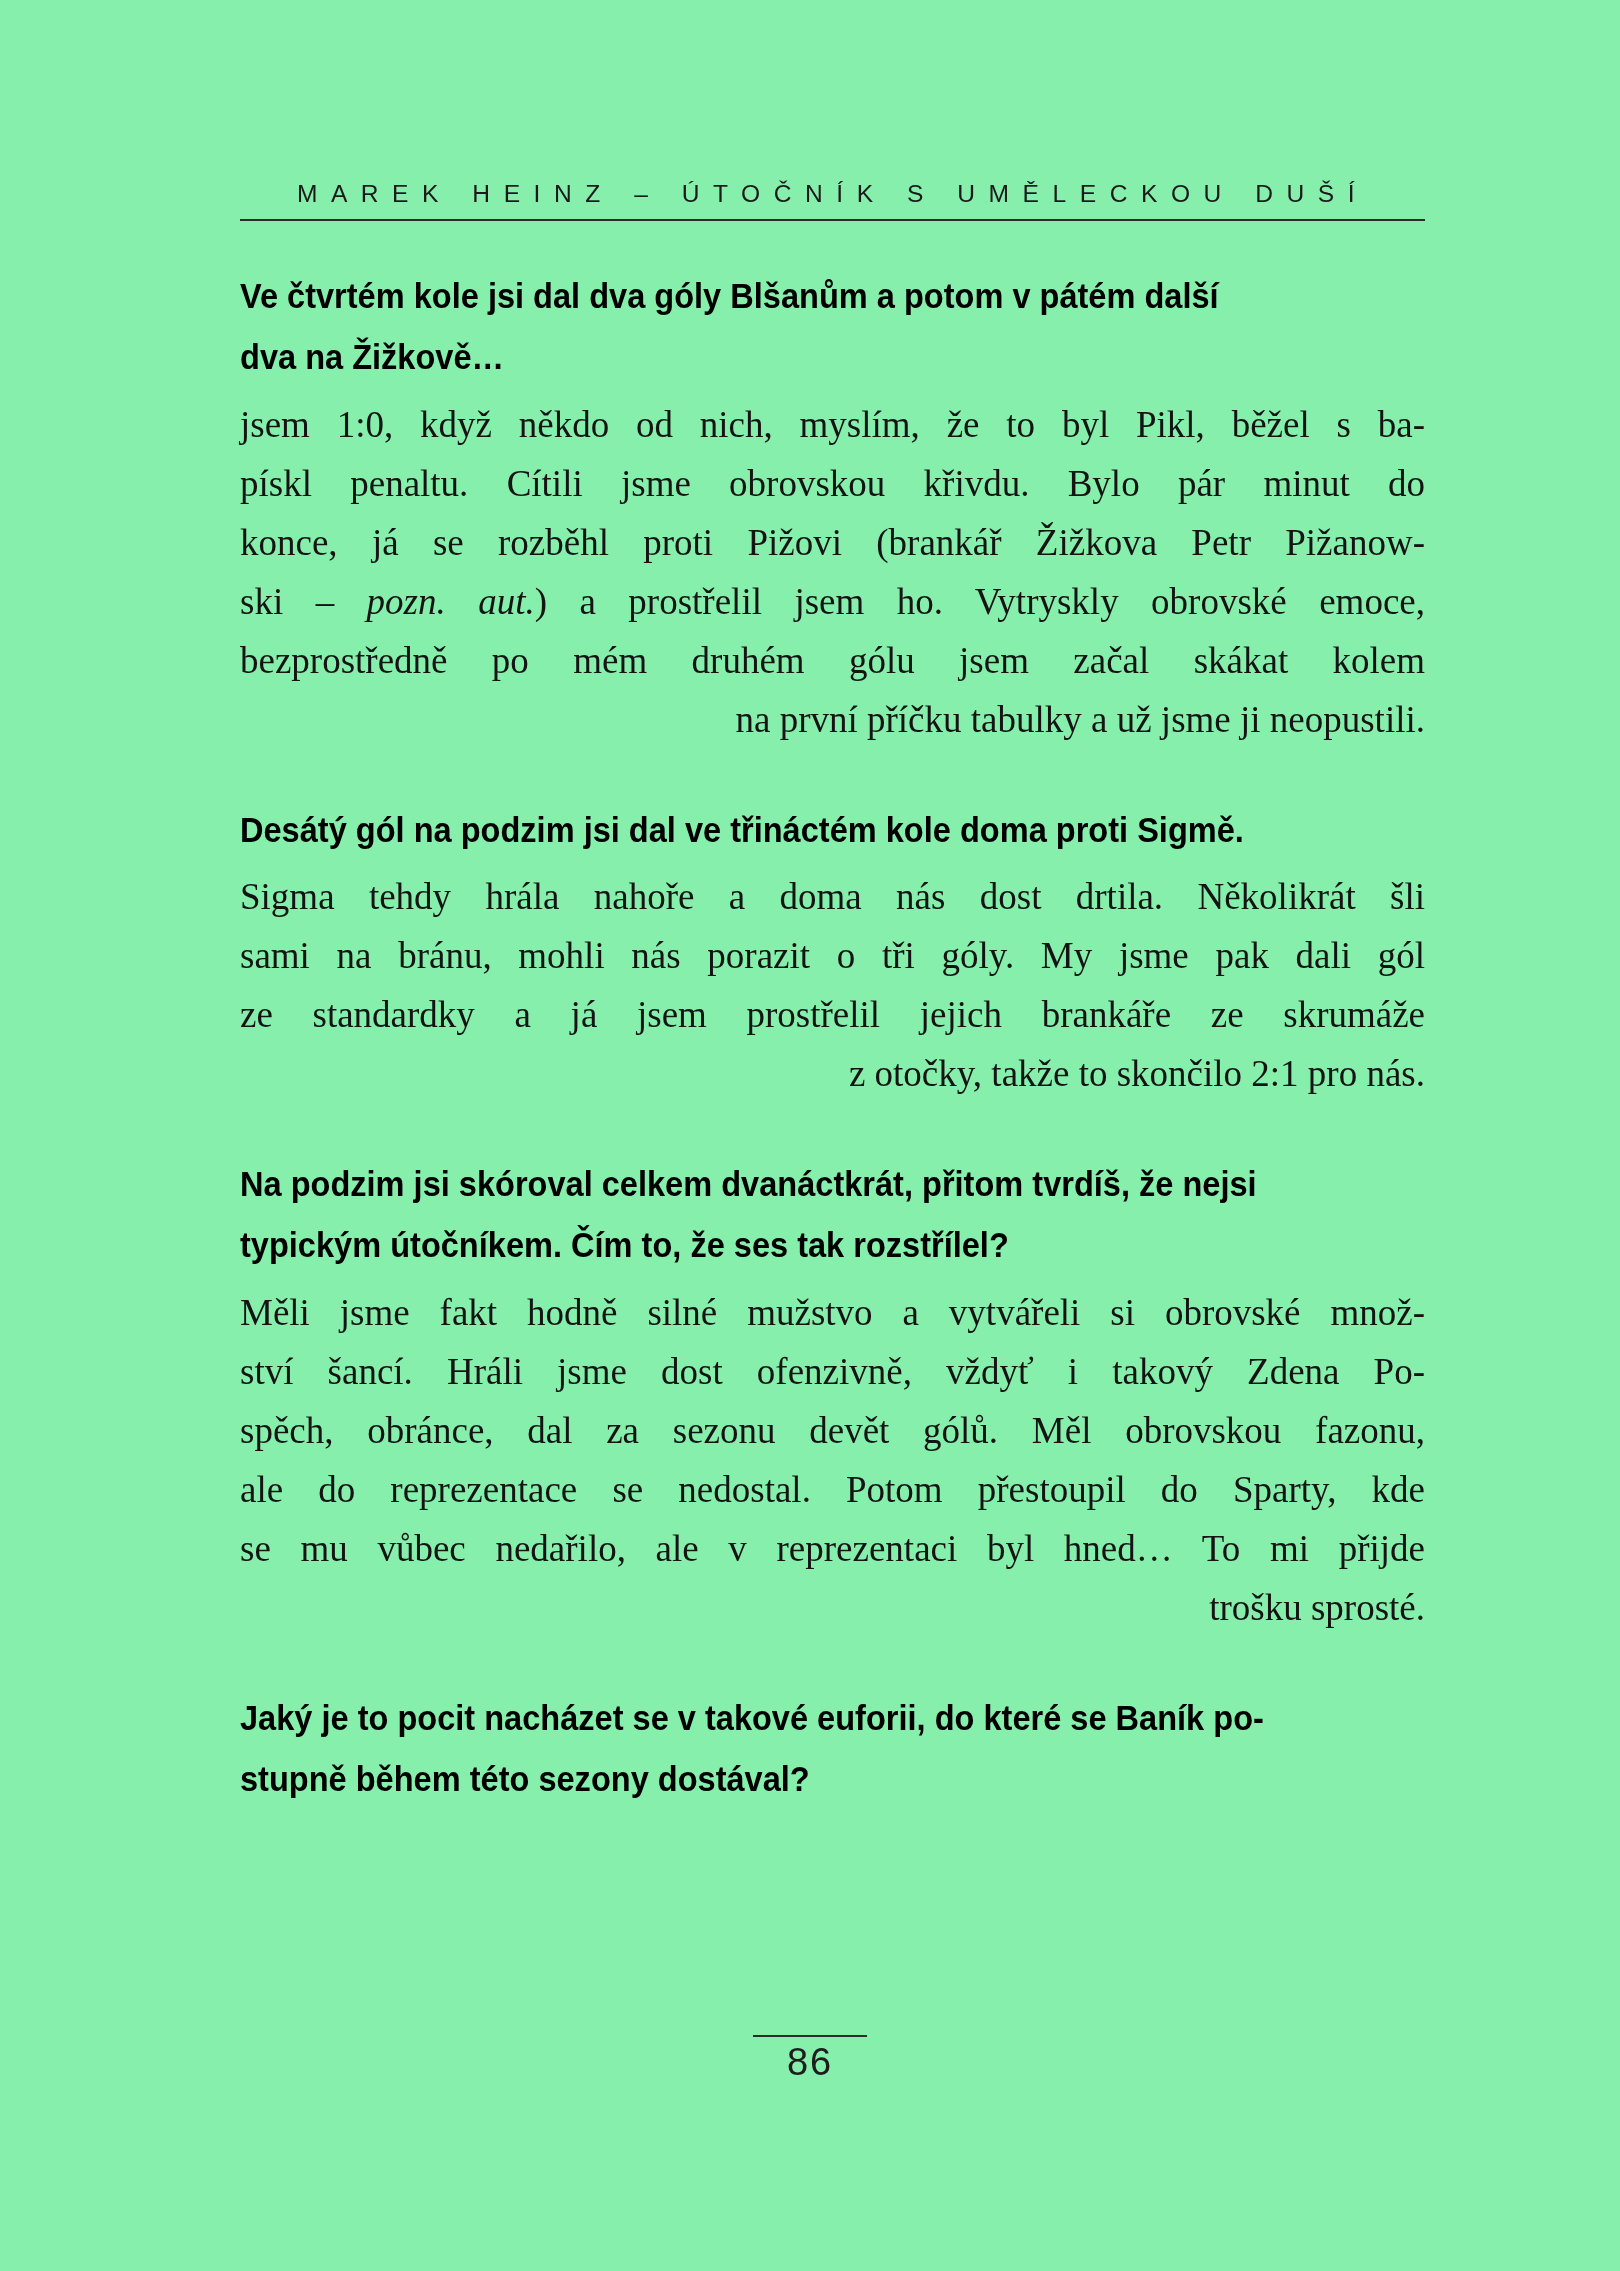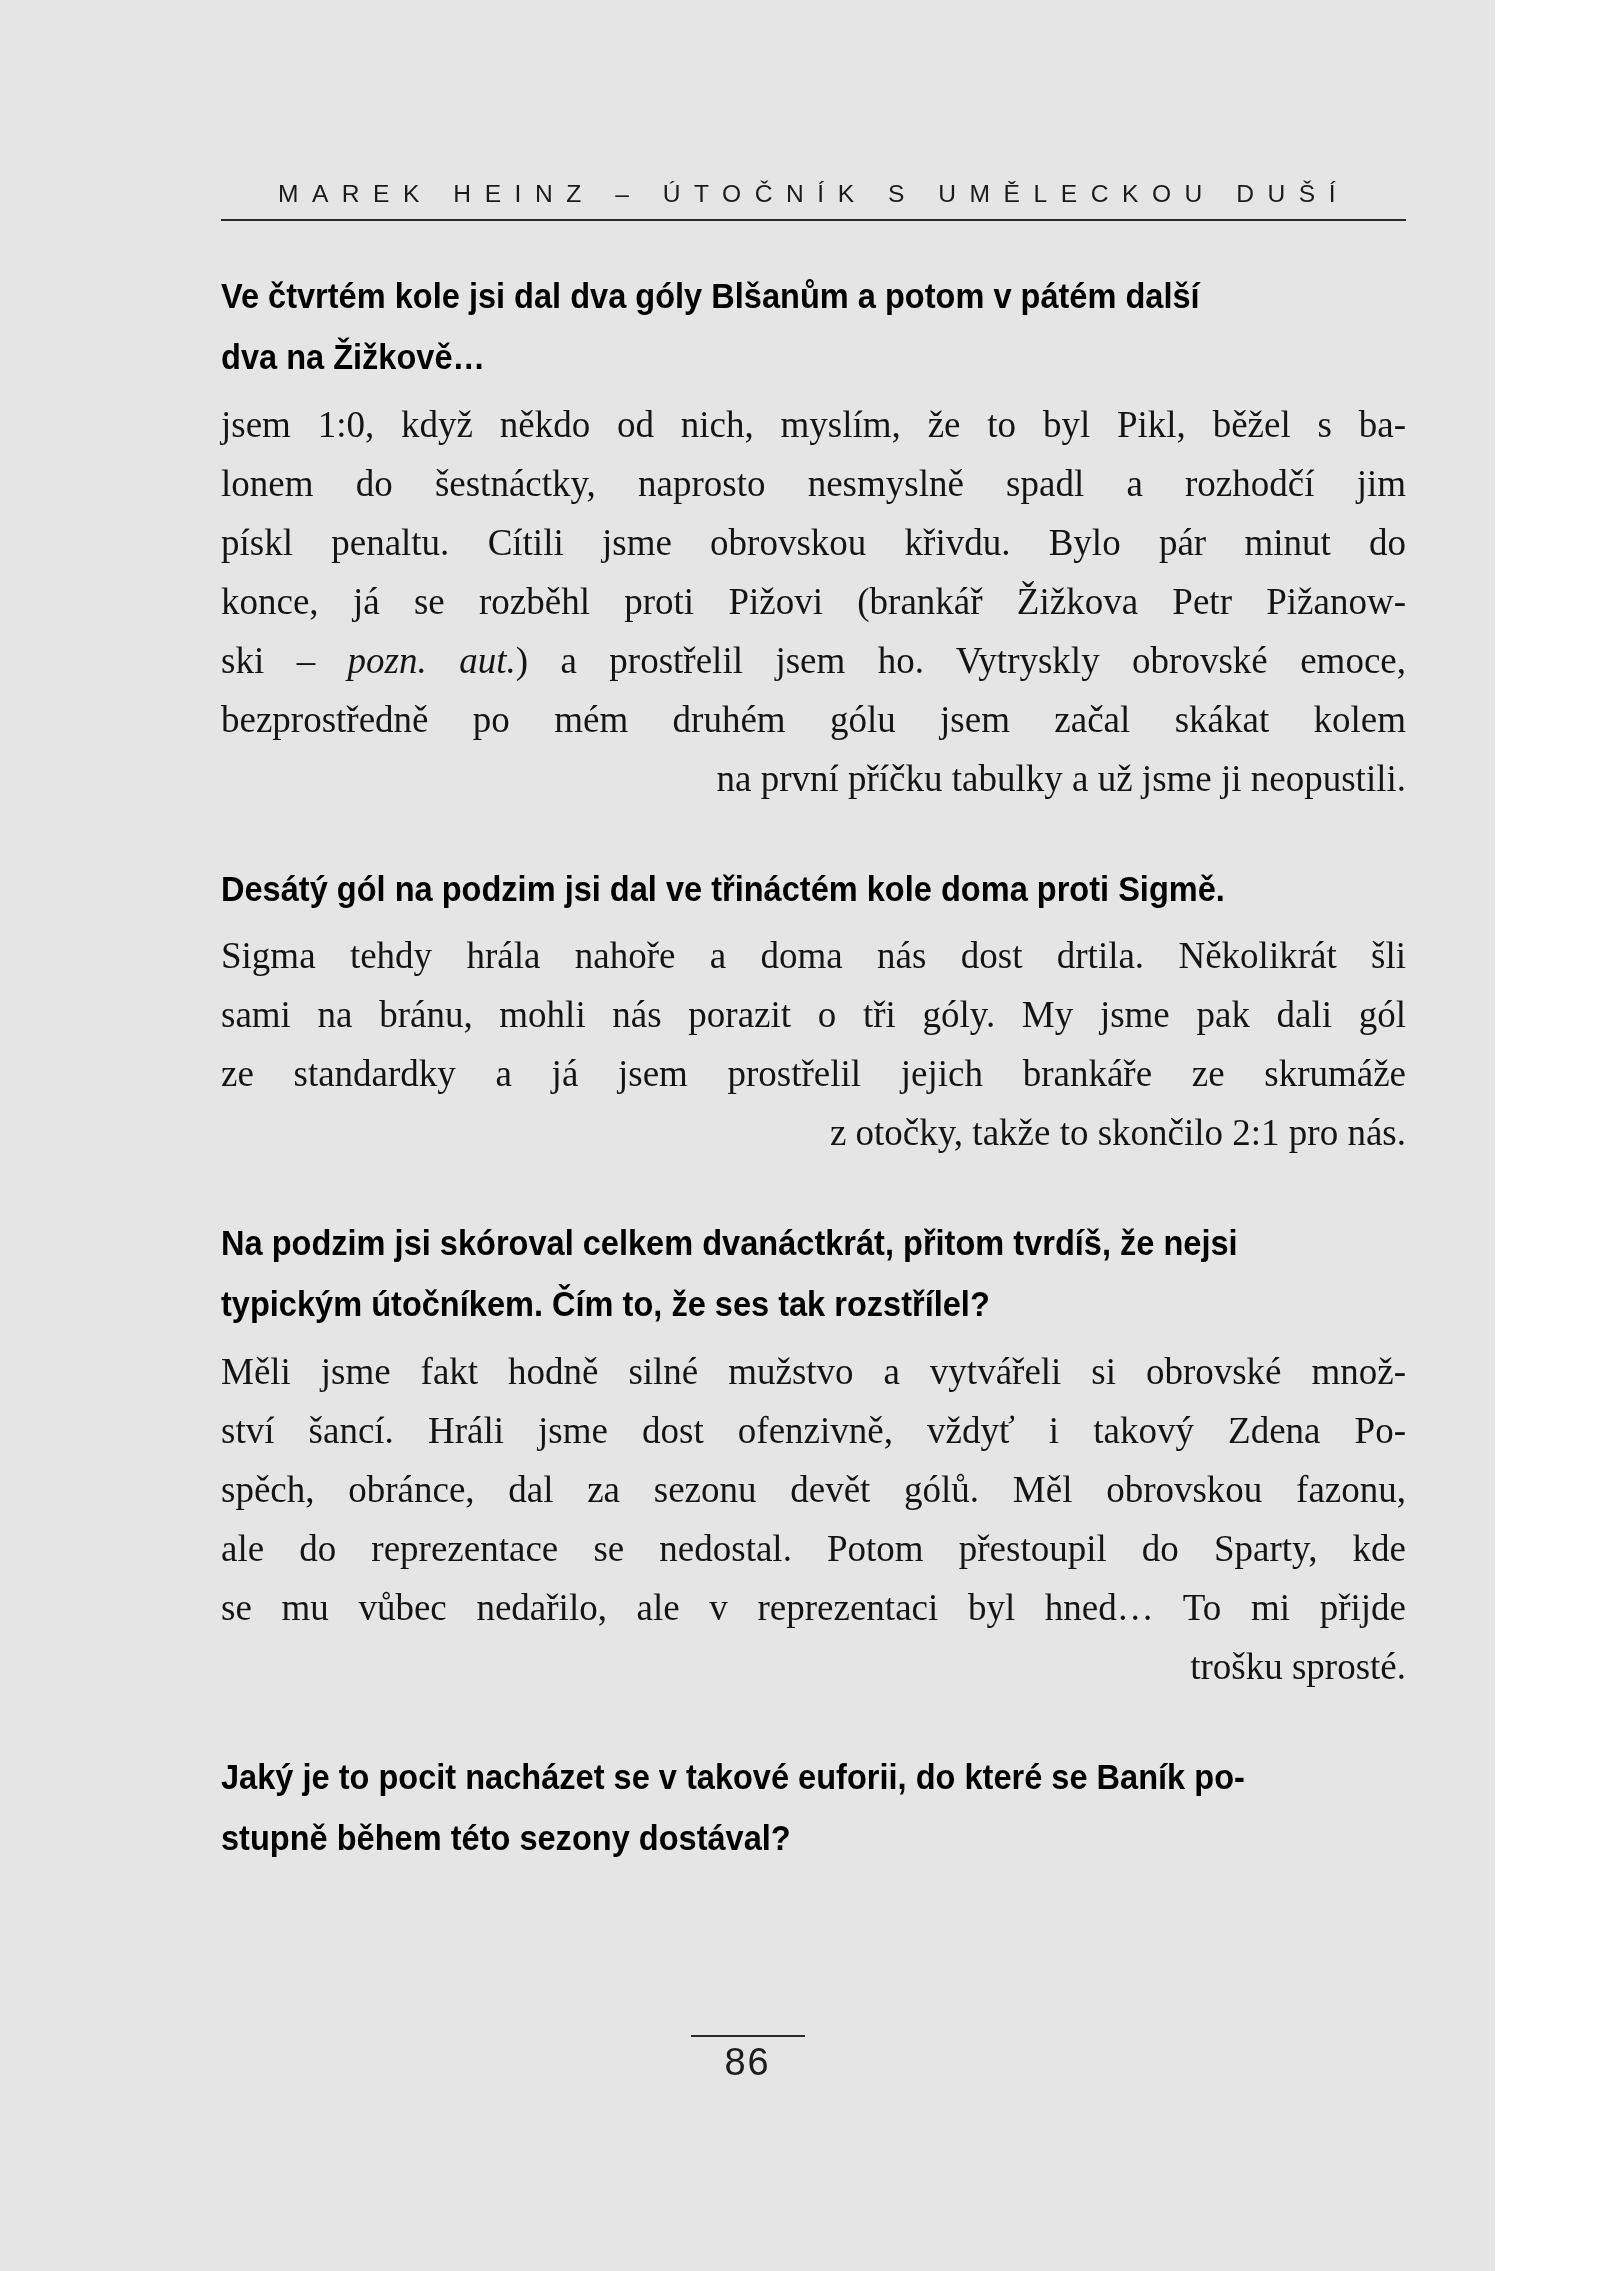"MAREK HEINZ – ÚTOČNÍK S" .page { background: #e5e5e5 -> #86efac; padding-left: none -> 19px; width: 1495px -> 1620px }
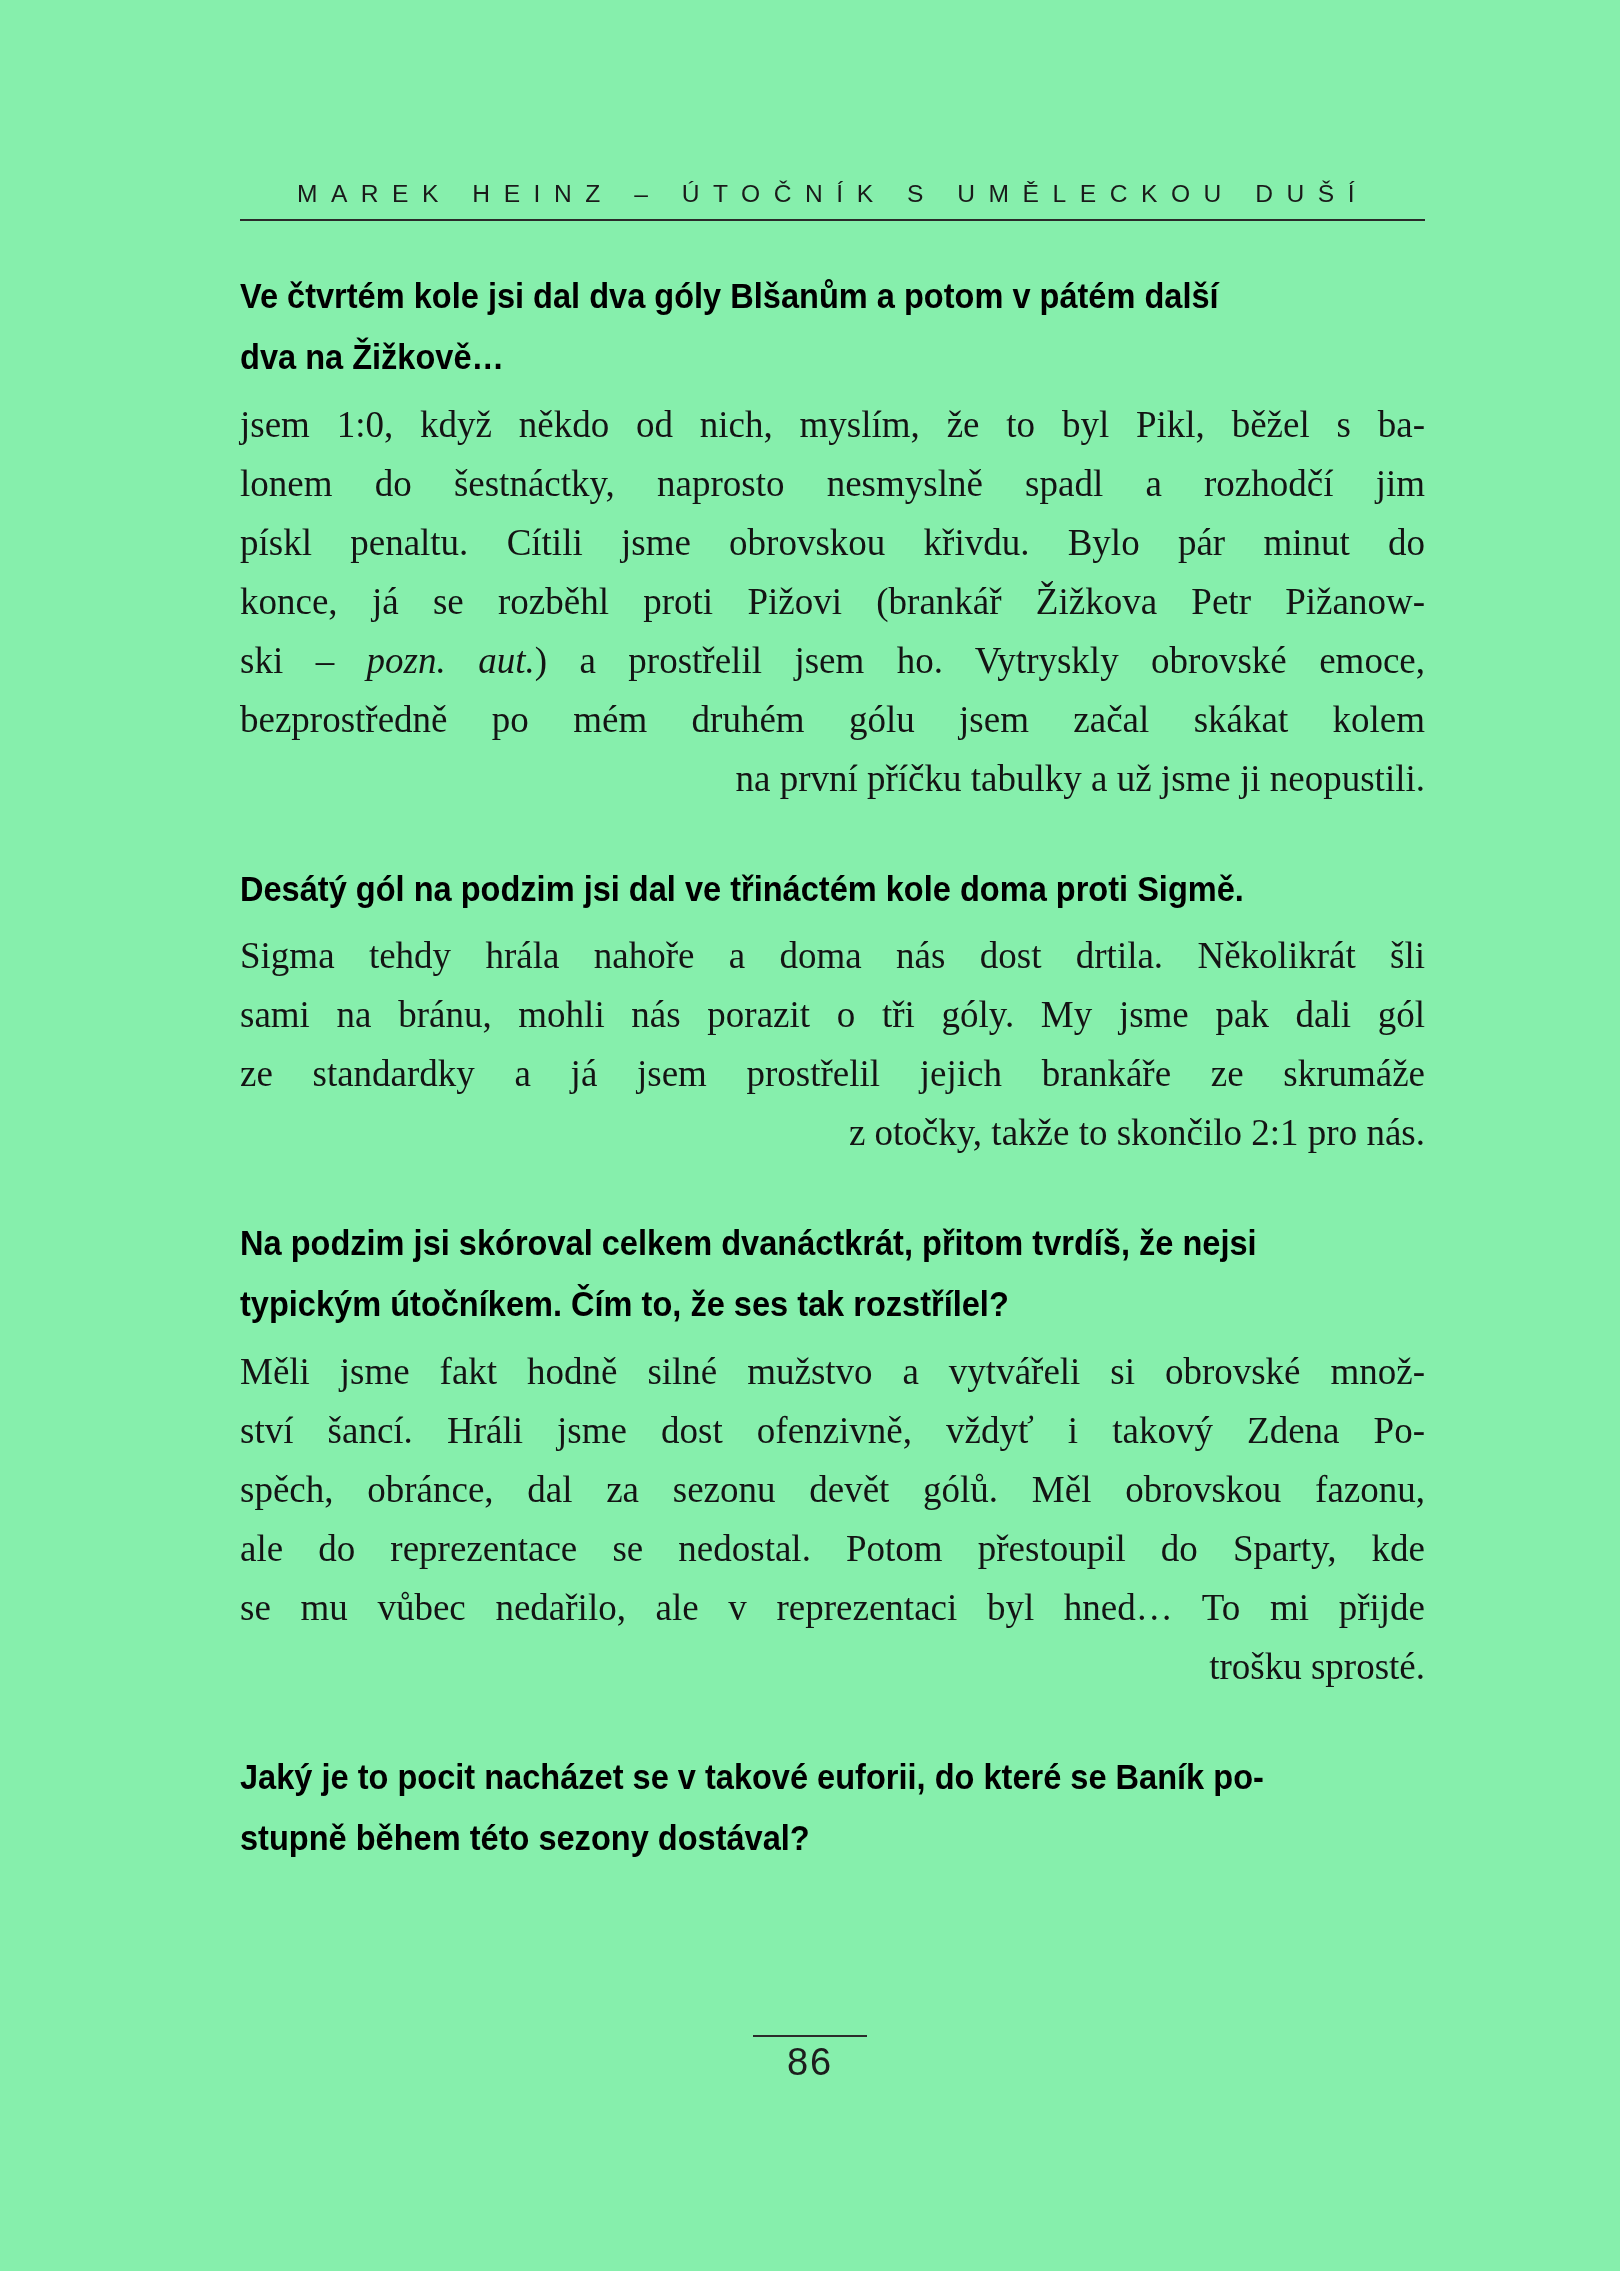"lonem do šestnáctky, naprosto nesmyslně" div.line { html: <div><span>lonem do šestnáctky, naprosto nesmyslně spadl a rozhodčí jim</span></div> -> none }
